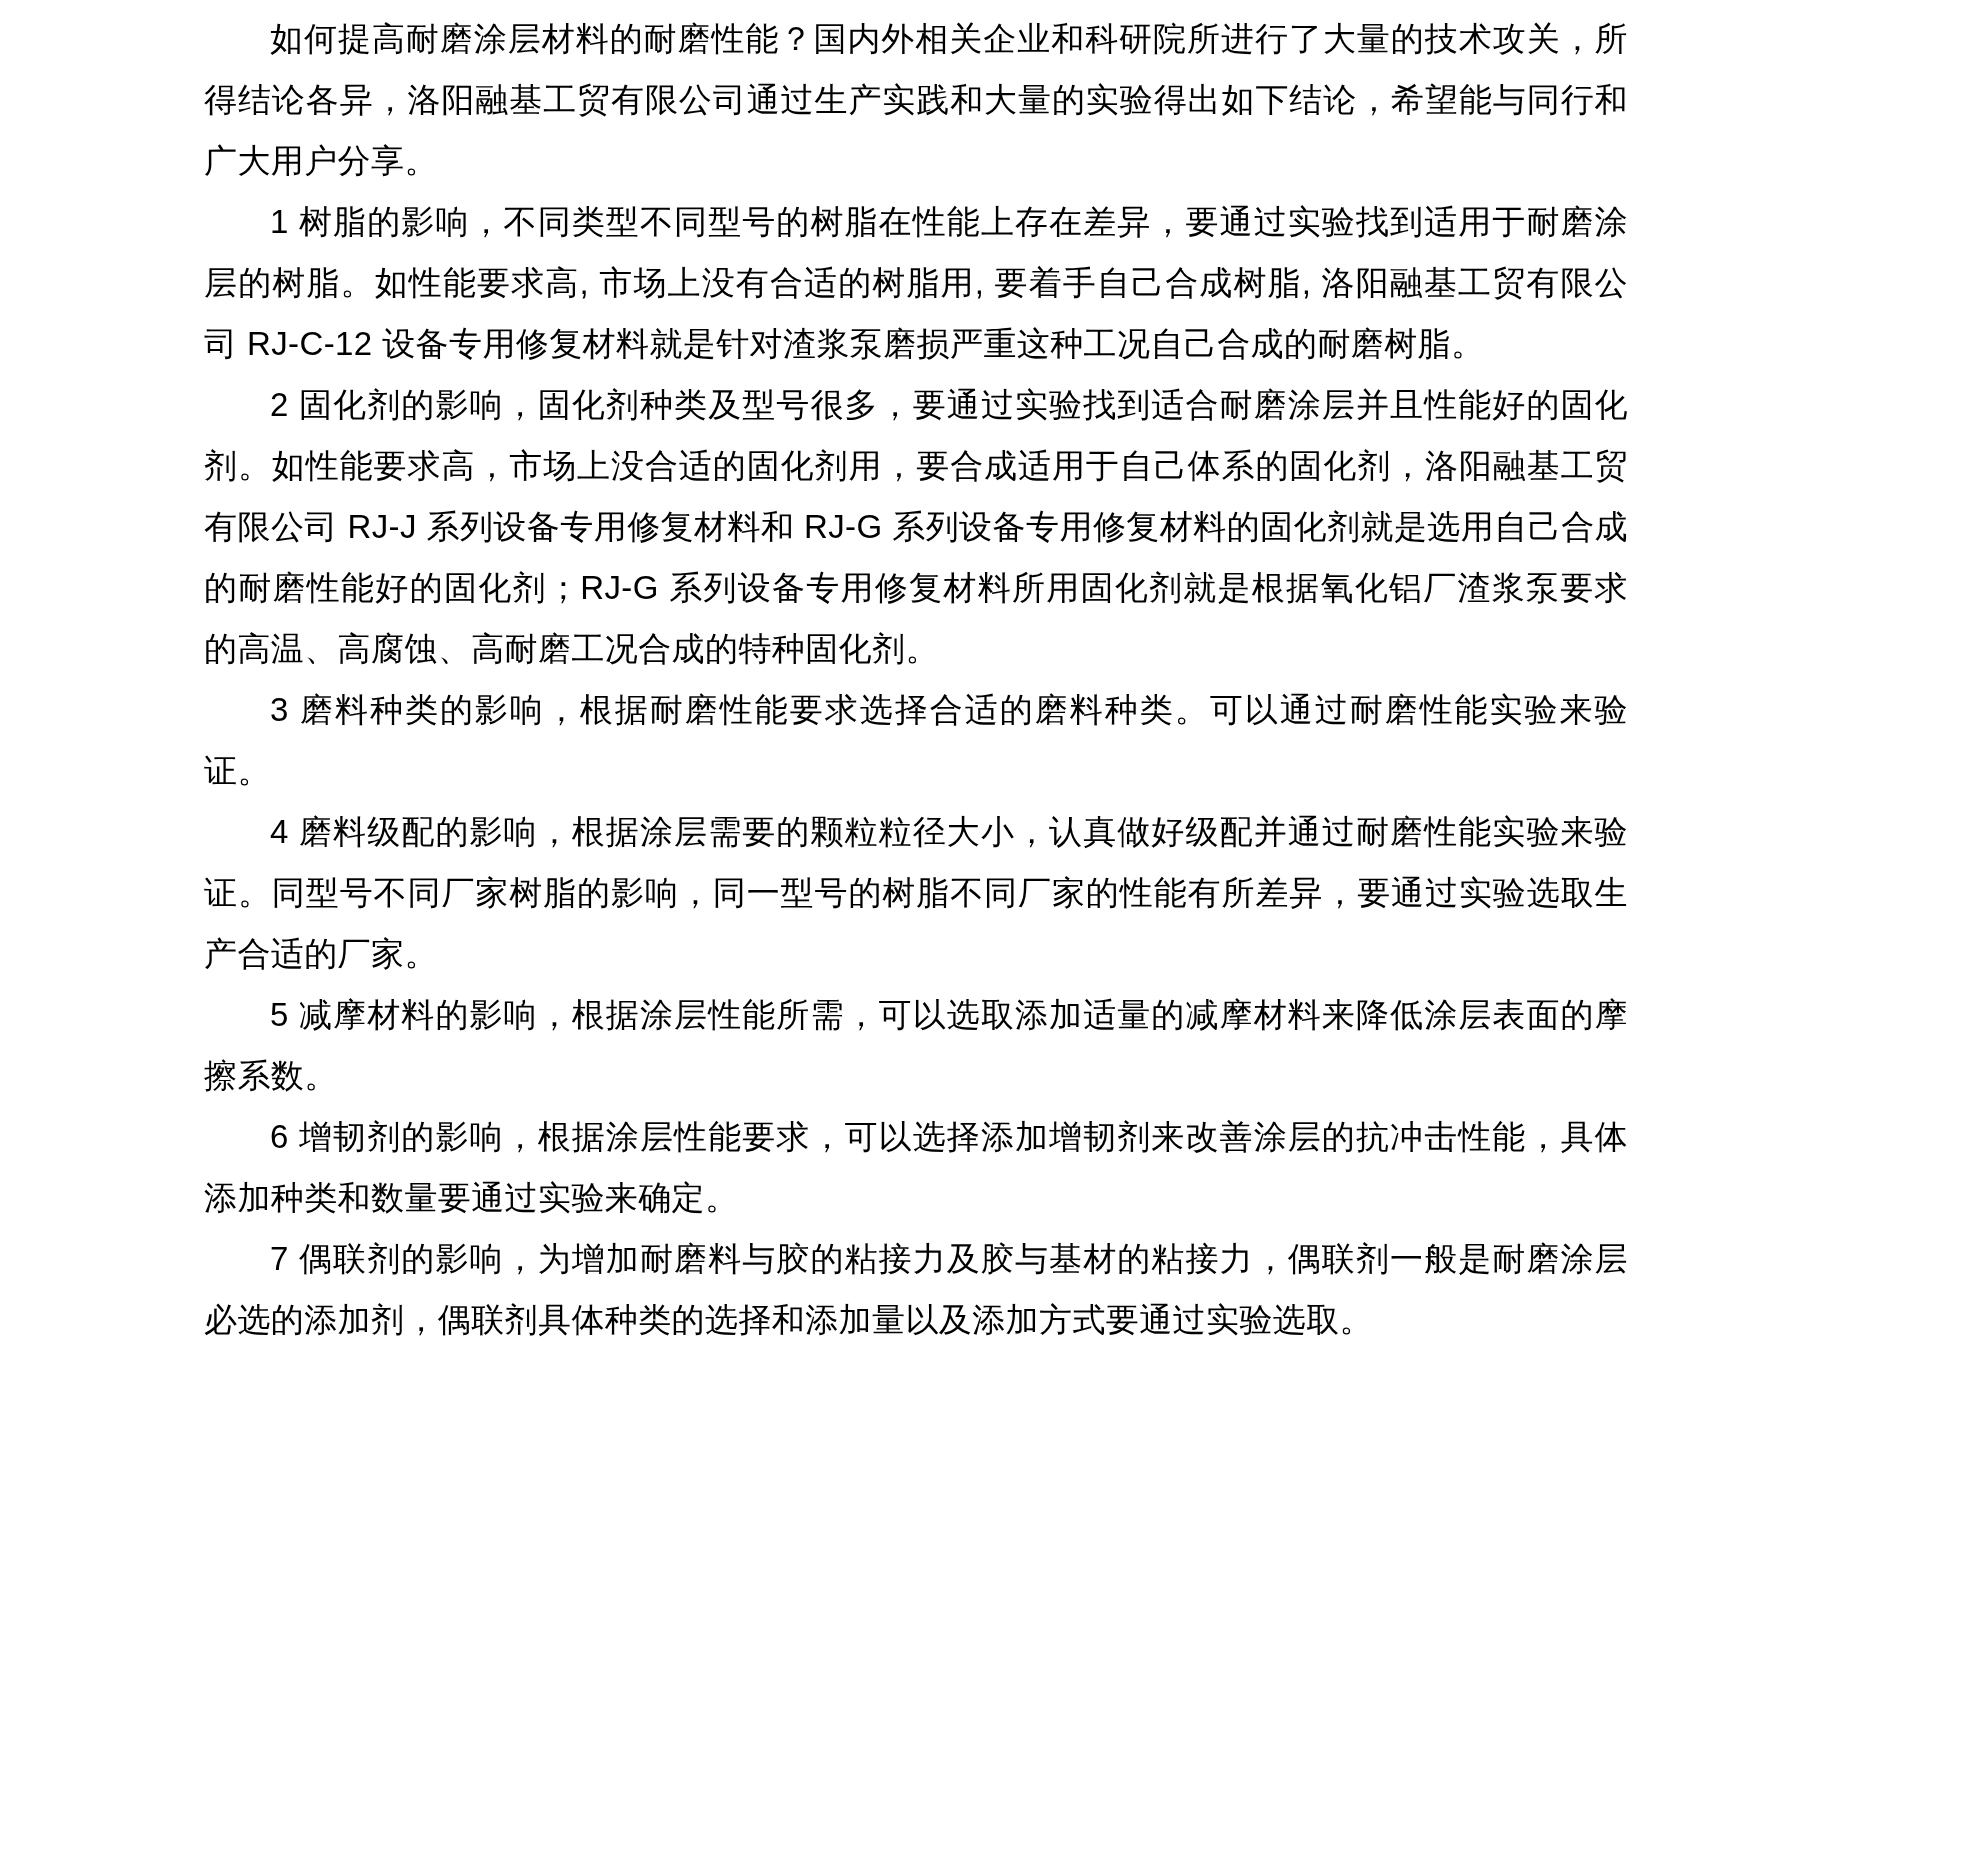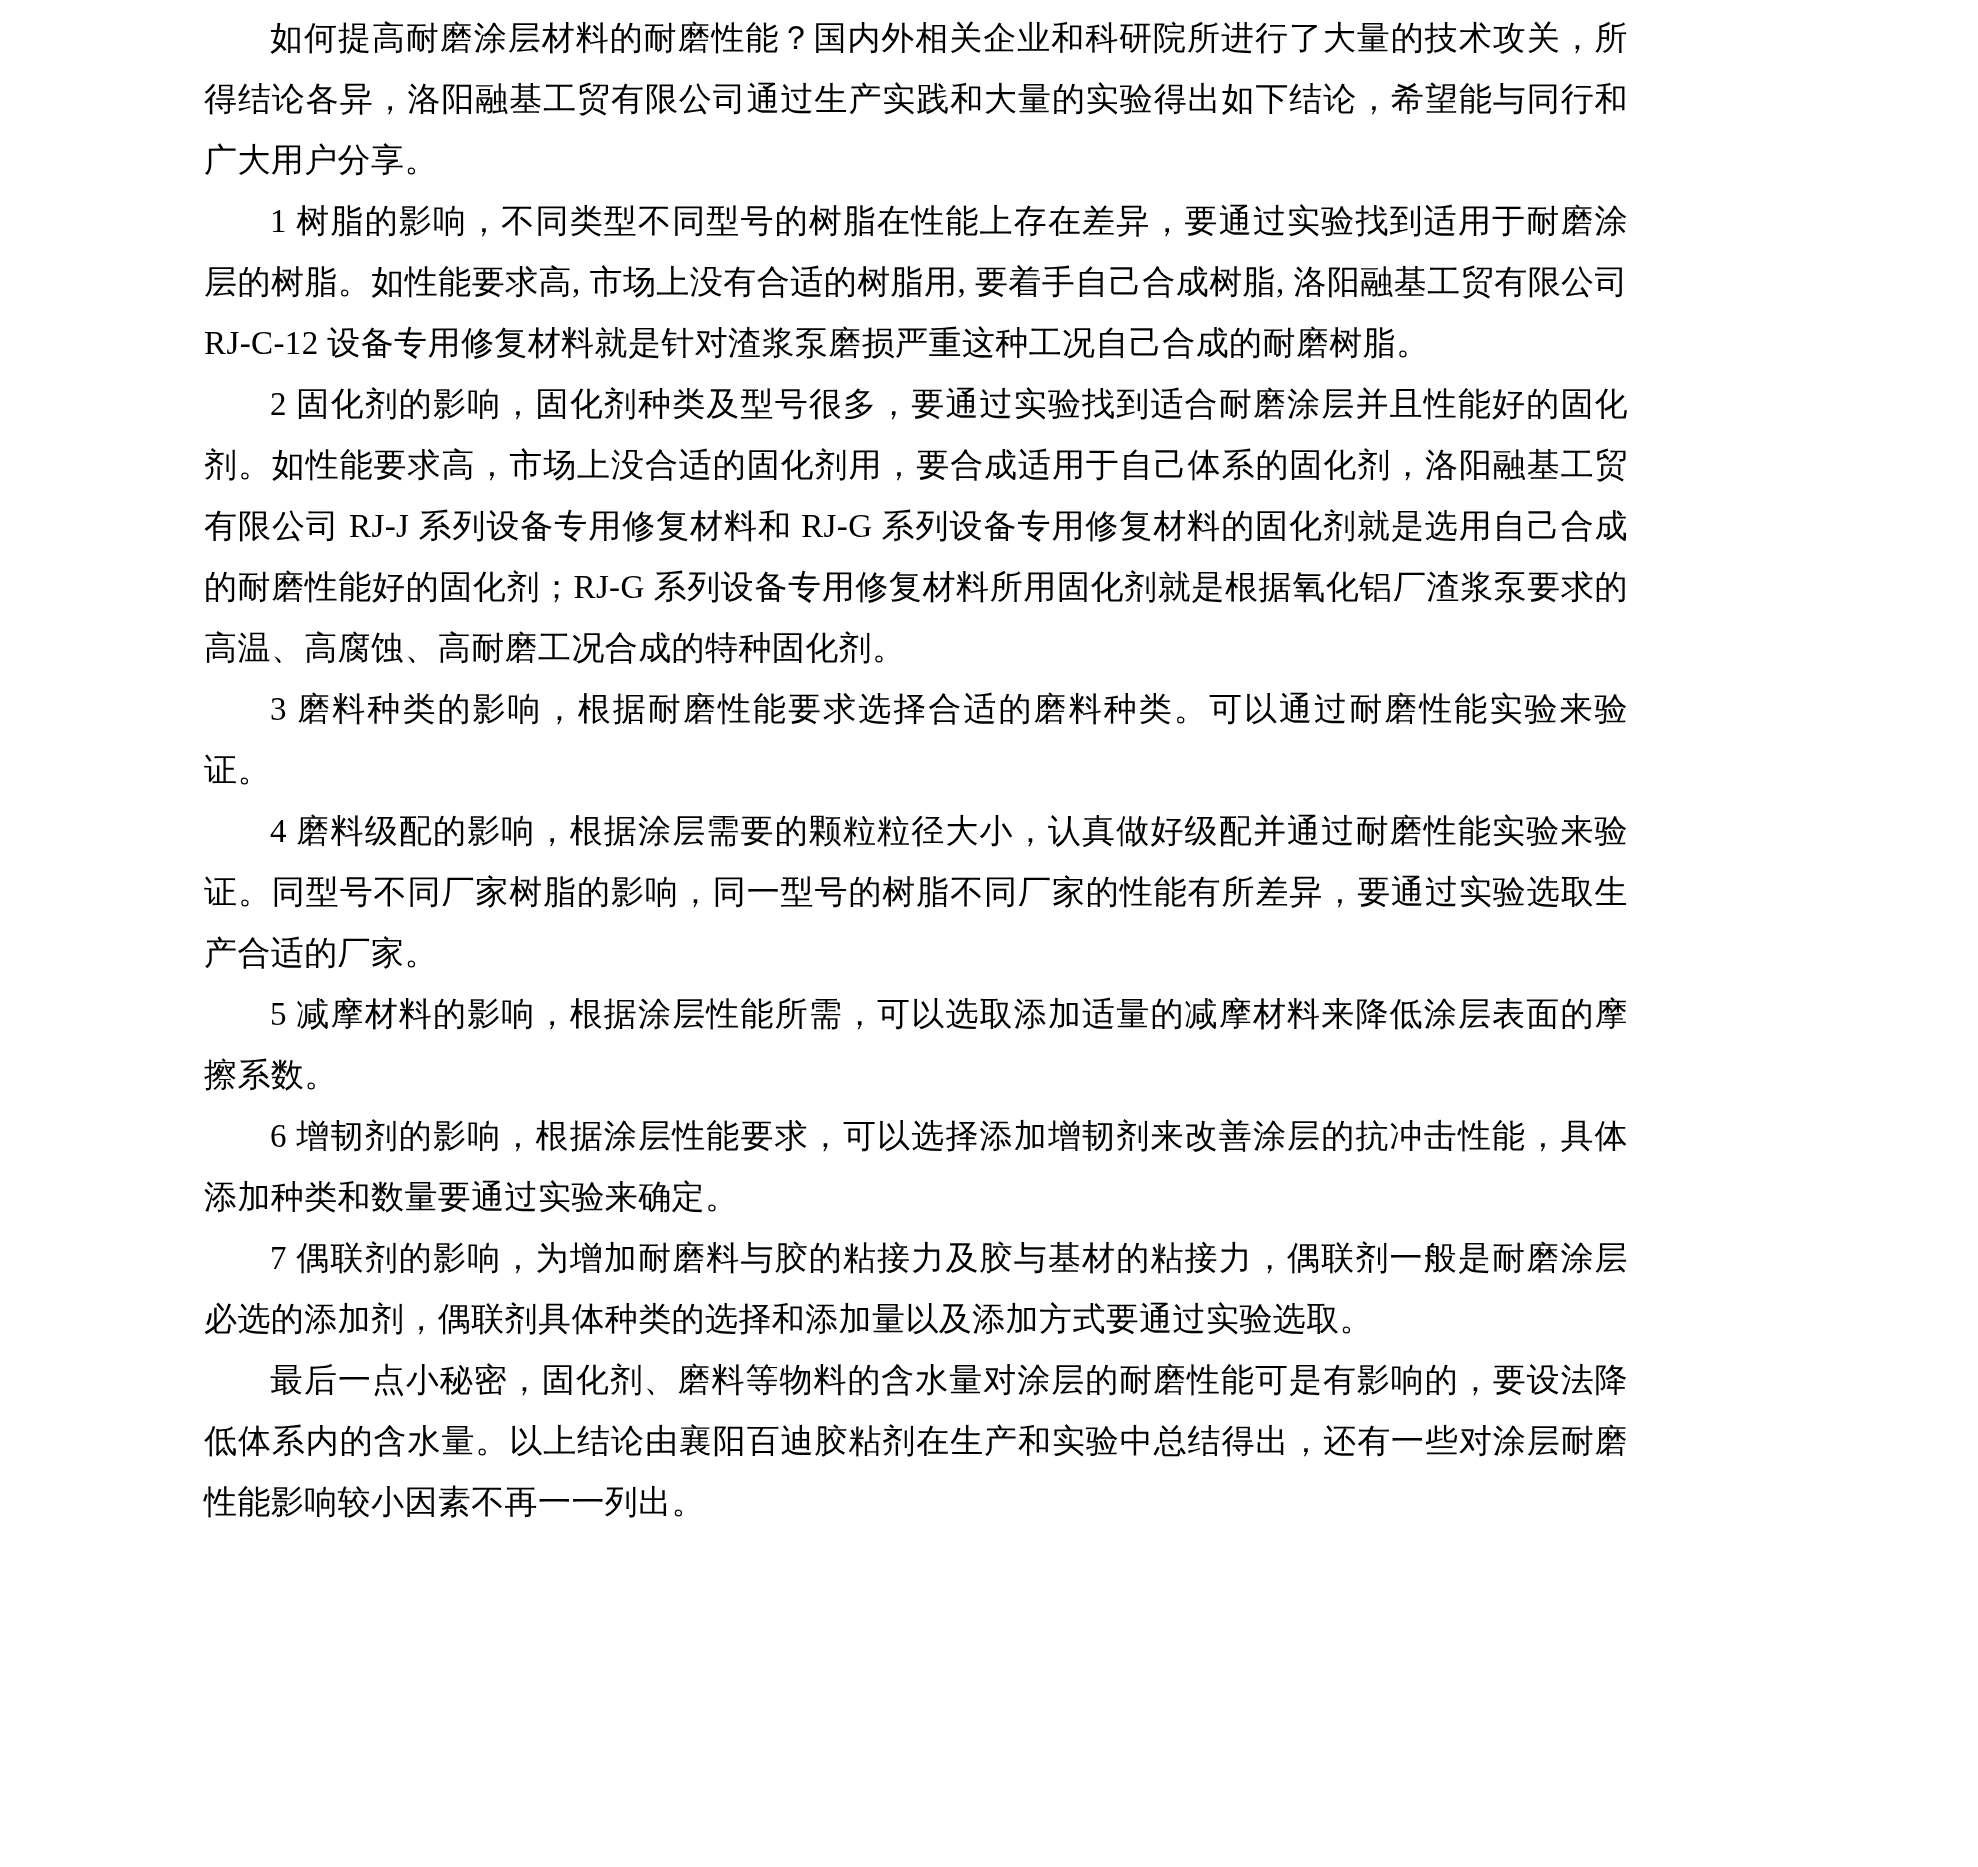"如何提高耐磨涂层材料的耐磨性能？国内外相关企业和科研院所进行了大量的技术攻关，所" .page { font-family: Liberation Serif, serif -> none }
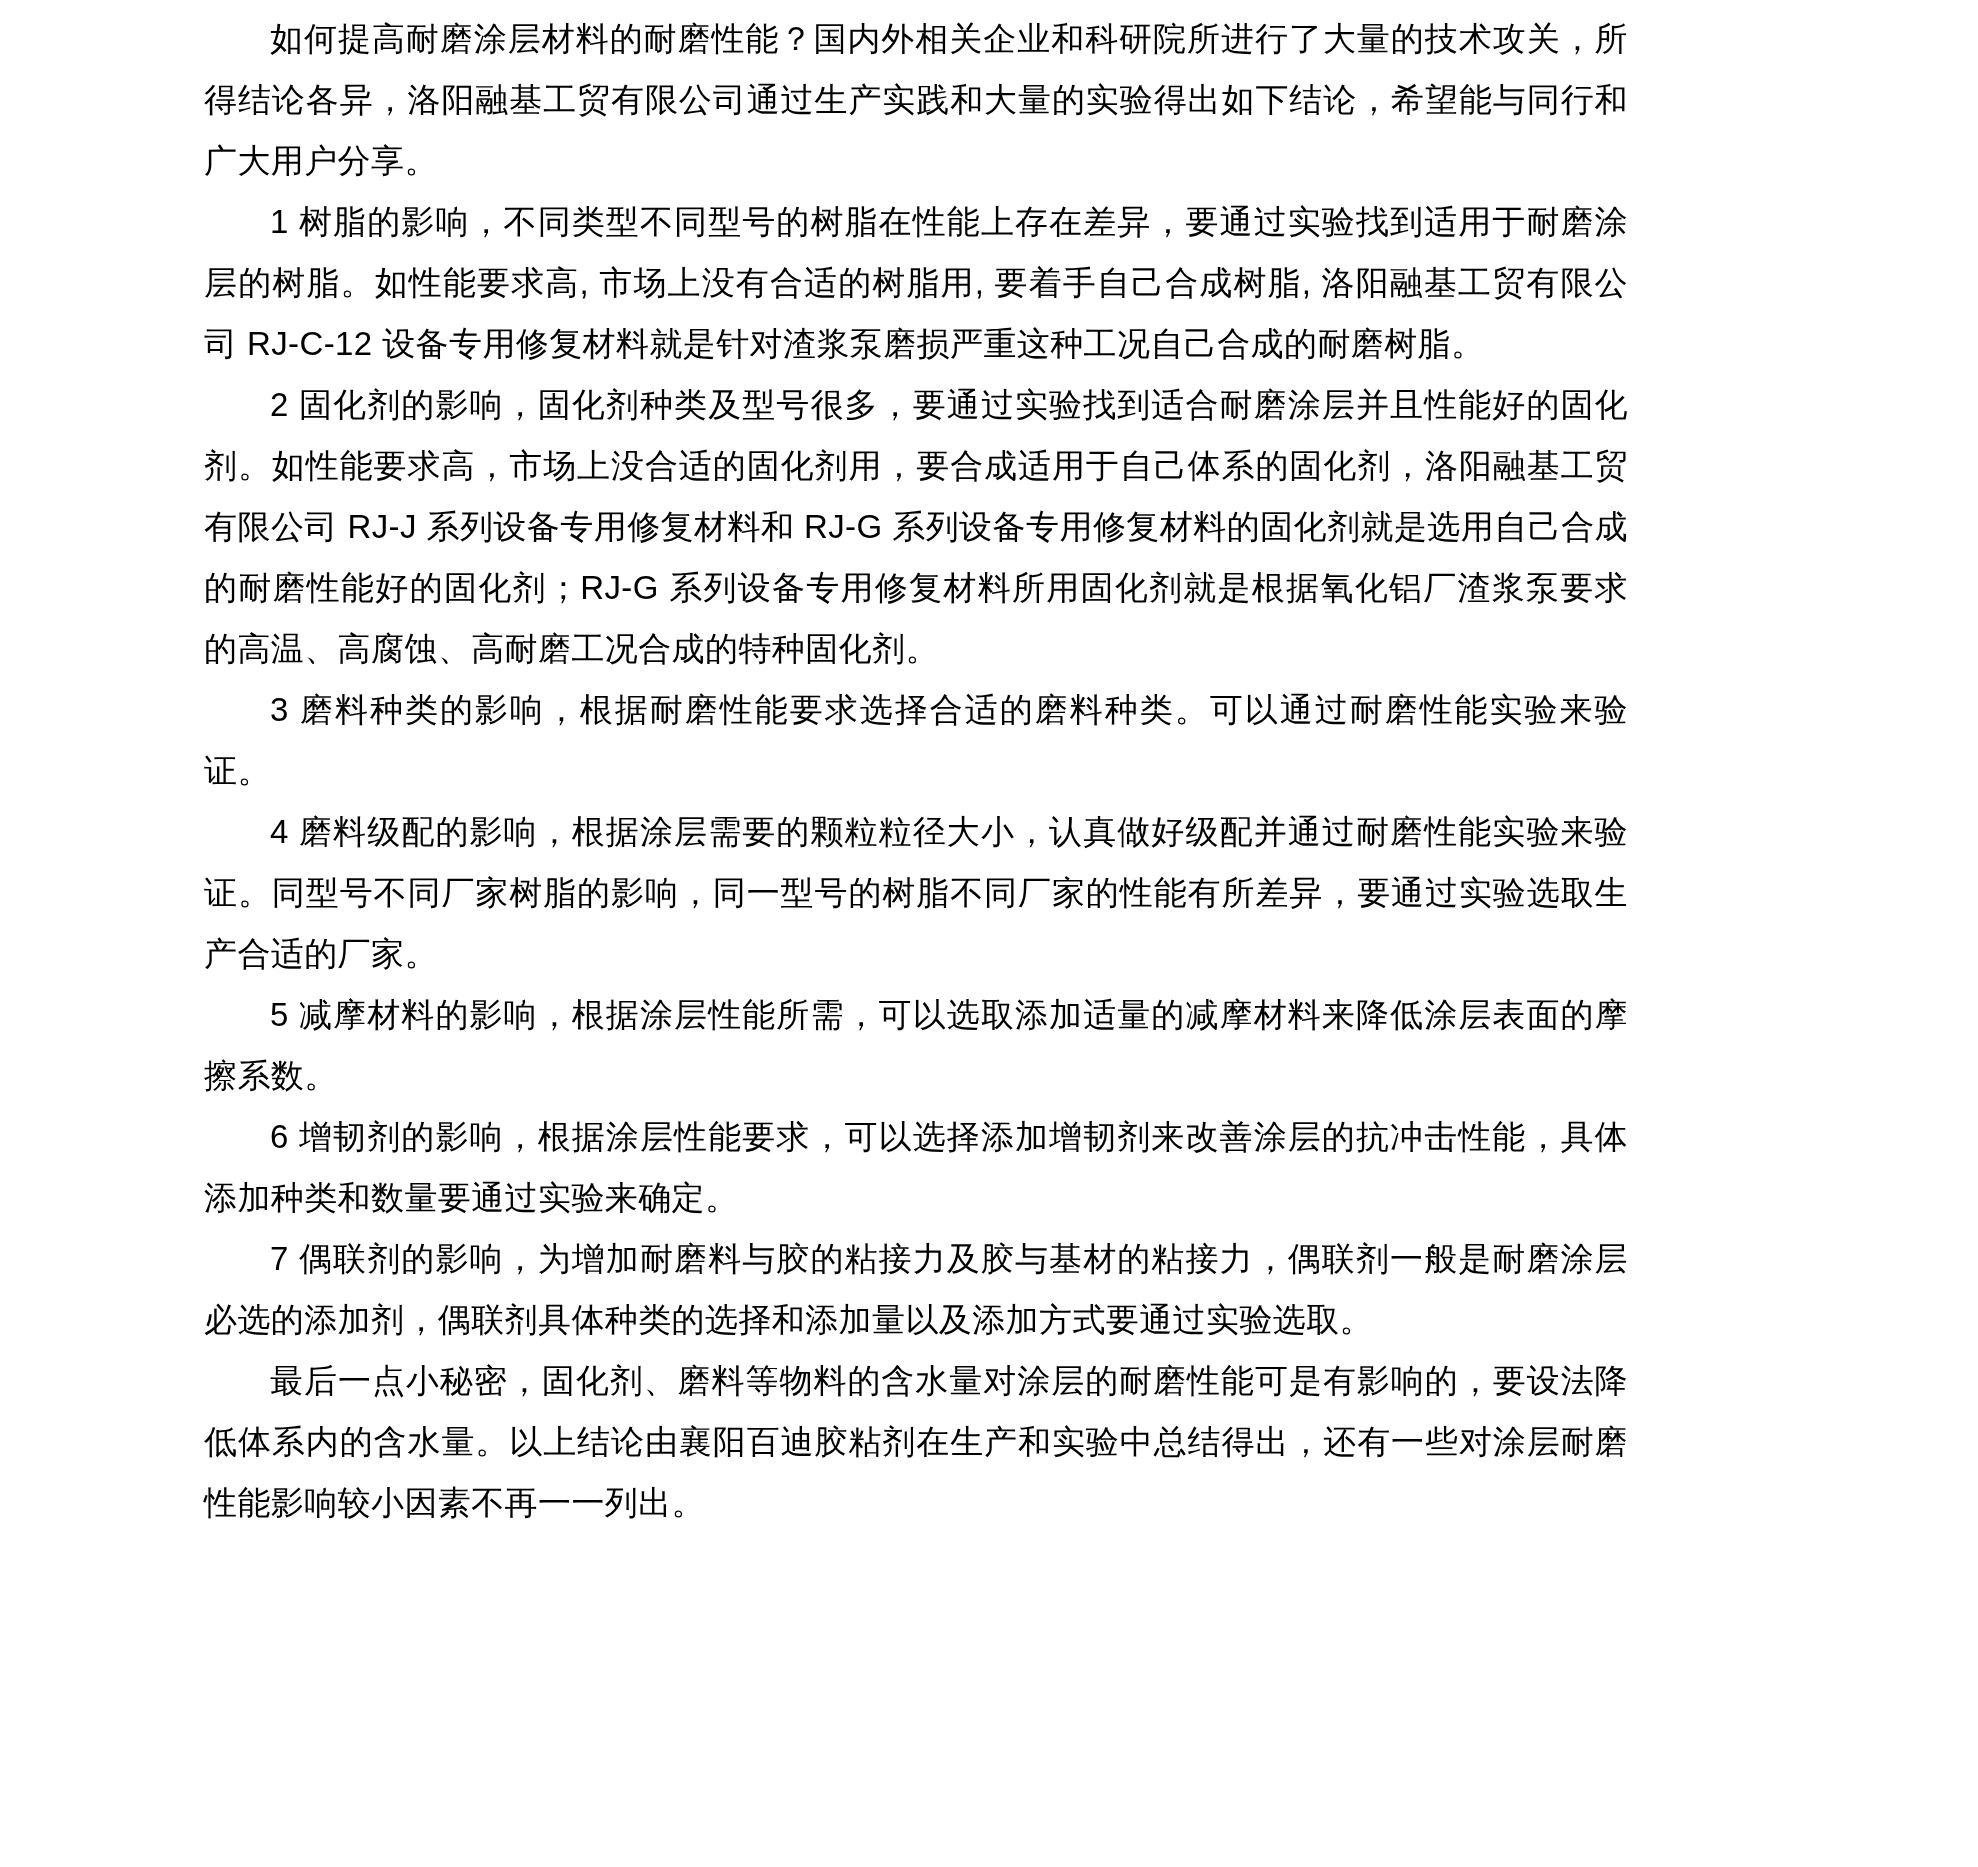"最后一点小秘密，固化剂、磨料等物料的含水量对涂层的耐磨性能可是有影响的，要设法降" p.para { html: <p>最后一点小秘密，固化剂、磨料等物料的含水量对涂层的耐磨性能可是有影响的，要设法降低体系内的含水量。以上结论由襄阳百迪胶粘剂在生产和实验中总结得出，还有一些对涂层耐磨性能影响较小因素不再一一列出。</p> -> none }
